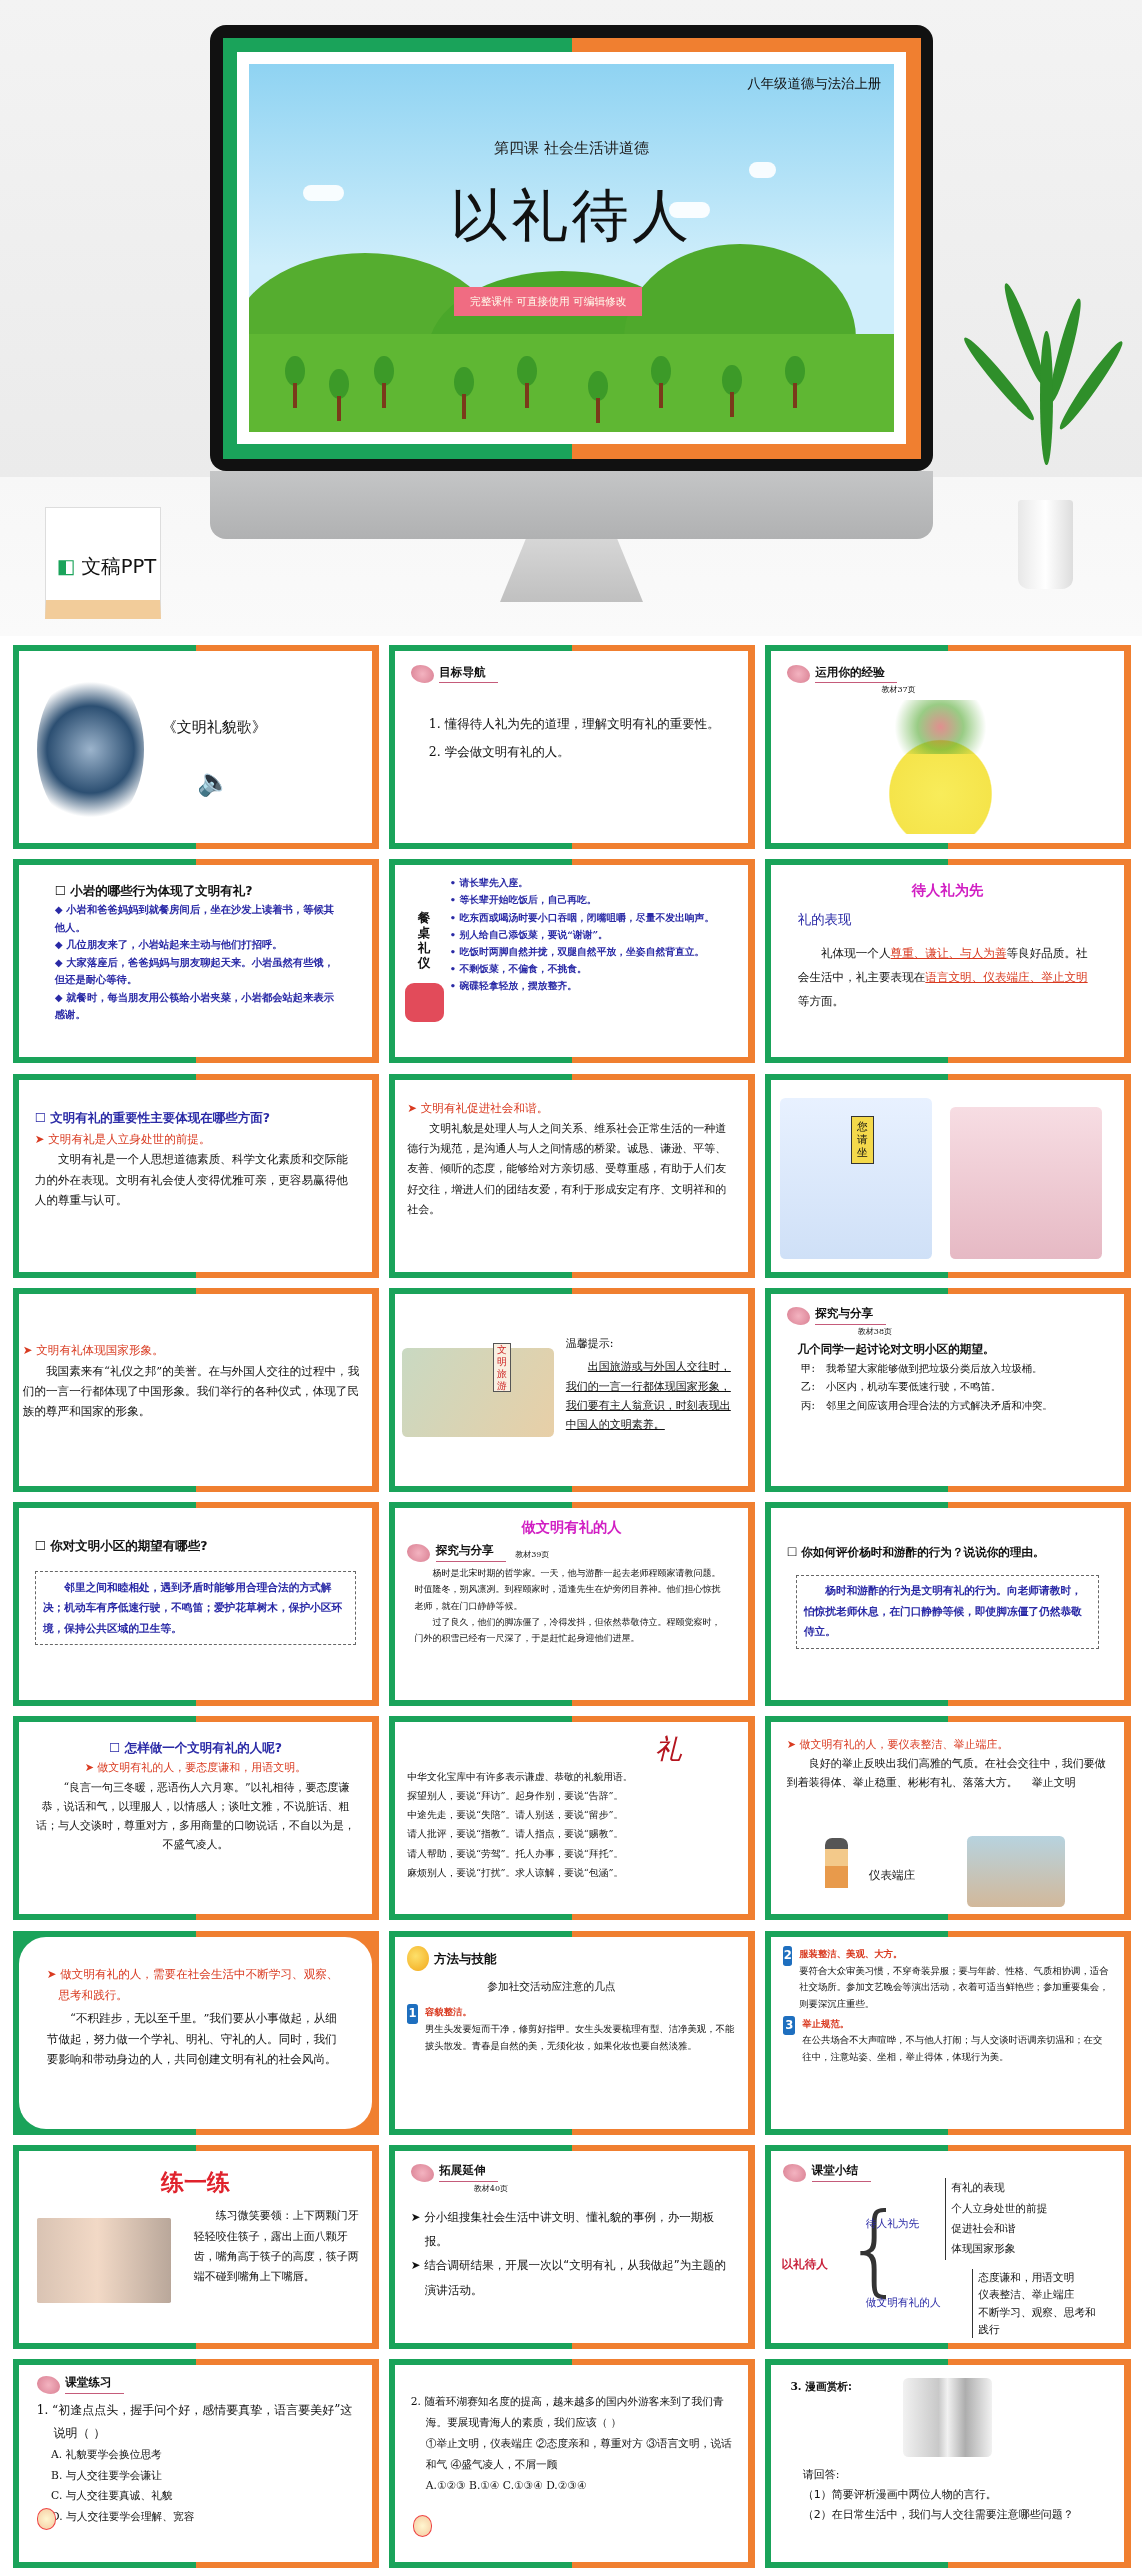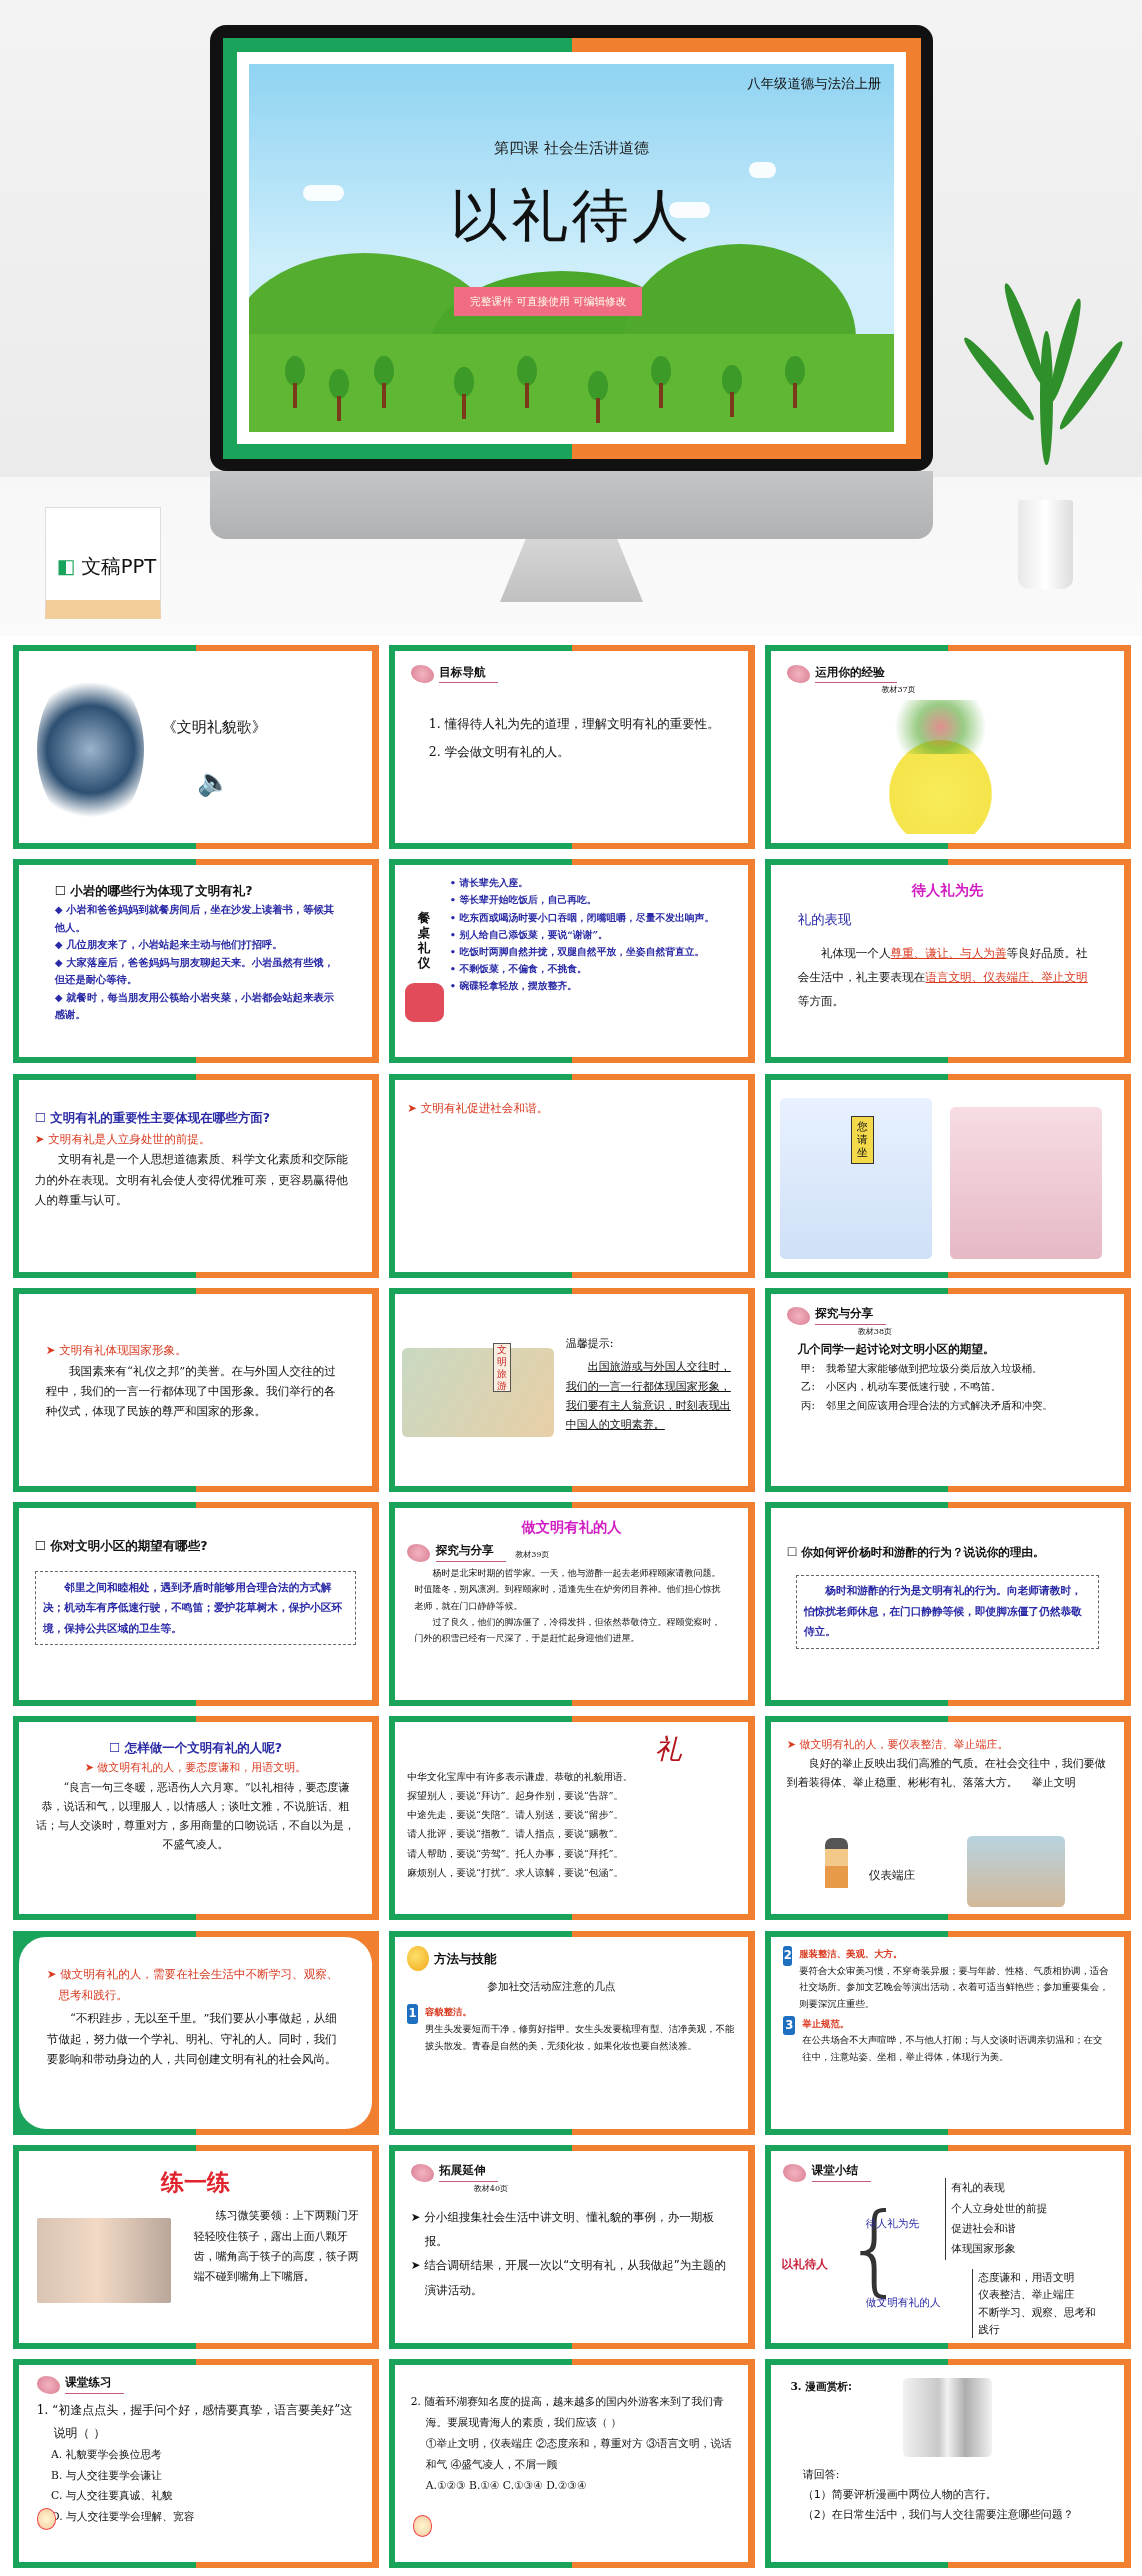"文明礼貌是处理人与人之间关系、维系社会正常生活的一种道德行为规范，是沟通人与人之" div.indent { html: none -> <div>文明礼貌是处理人与人之间关系、维系社会正常生活的一种道德行为规范，是沟通人与人之间情感的桥梁。诚恳、谦逊、平等、友善、倾听的态度，能够给对方亲切感、受尊重感，有助于人们友好交往，增进人们的团结友爱，有利于形成安定有序、文明祥和的社会。</div> }
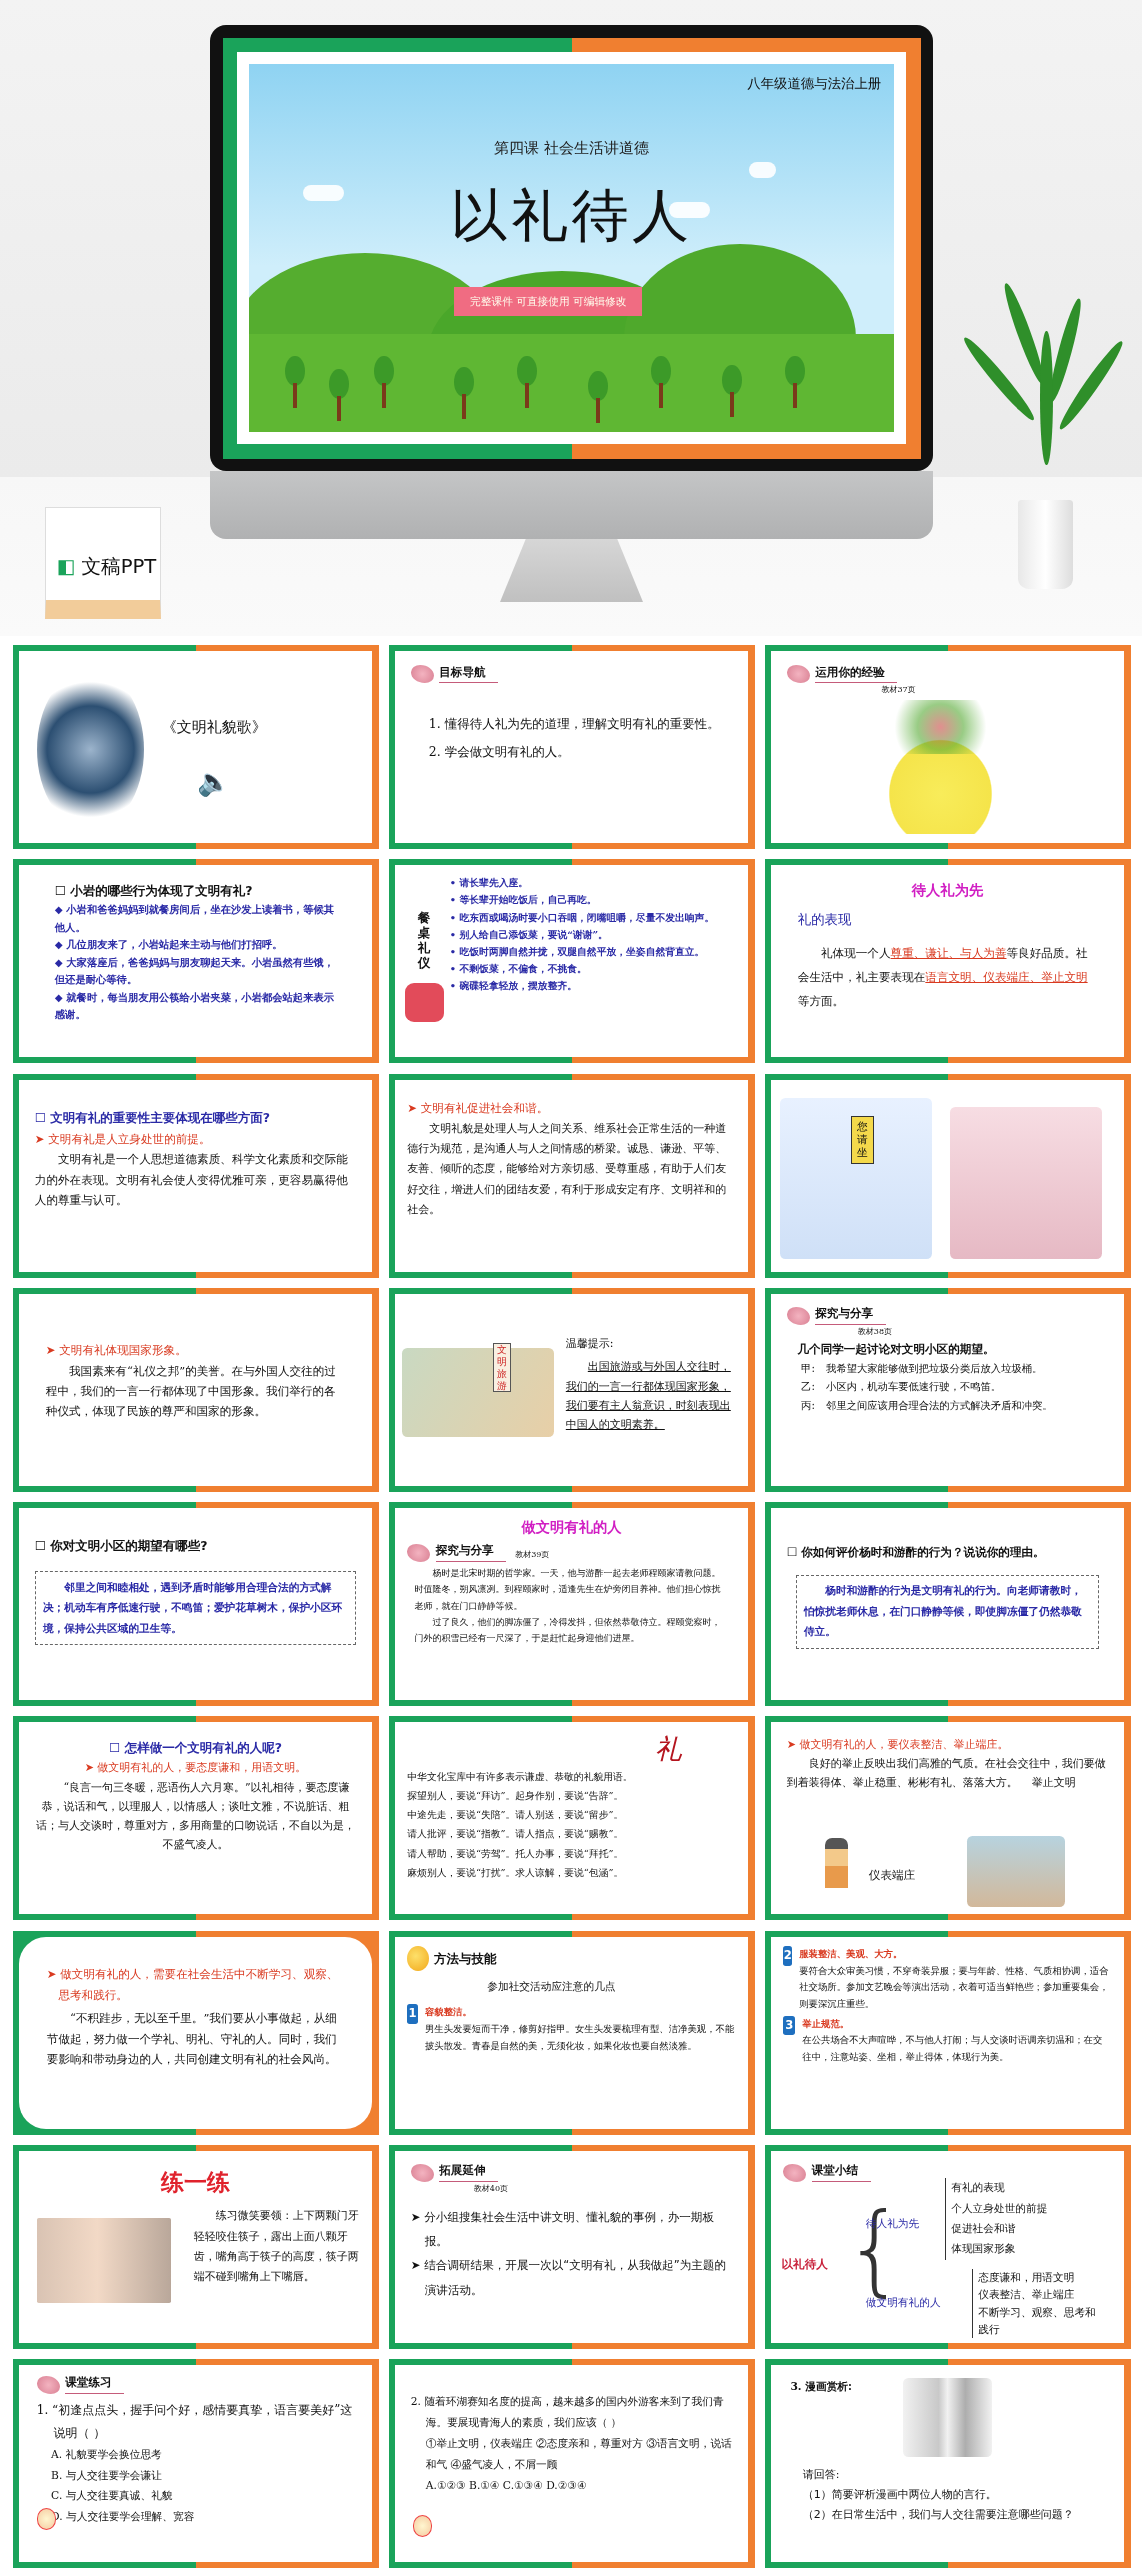"➤ 文明有礼体现国家形象。" div.slide-in { padding: 46px 27px -> 46px 4px }
